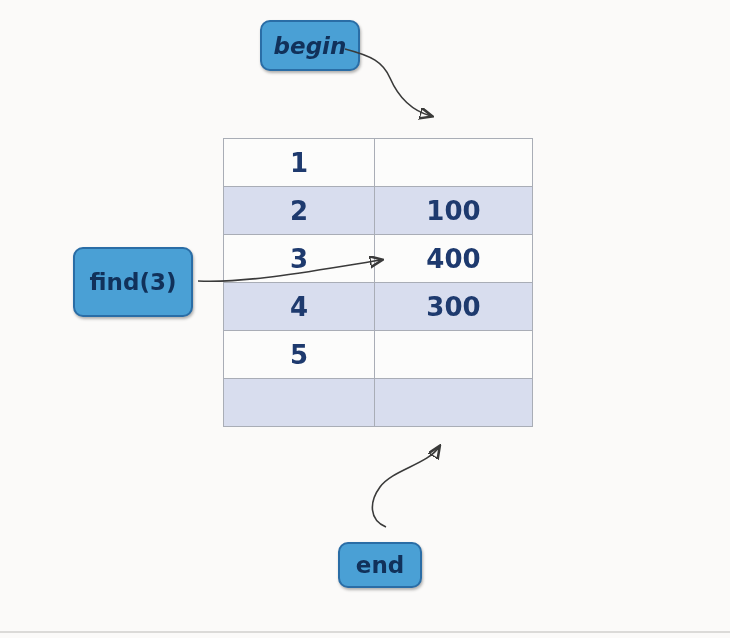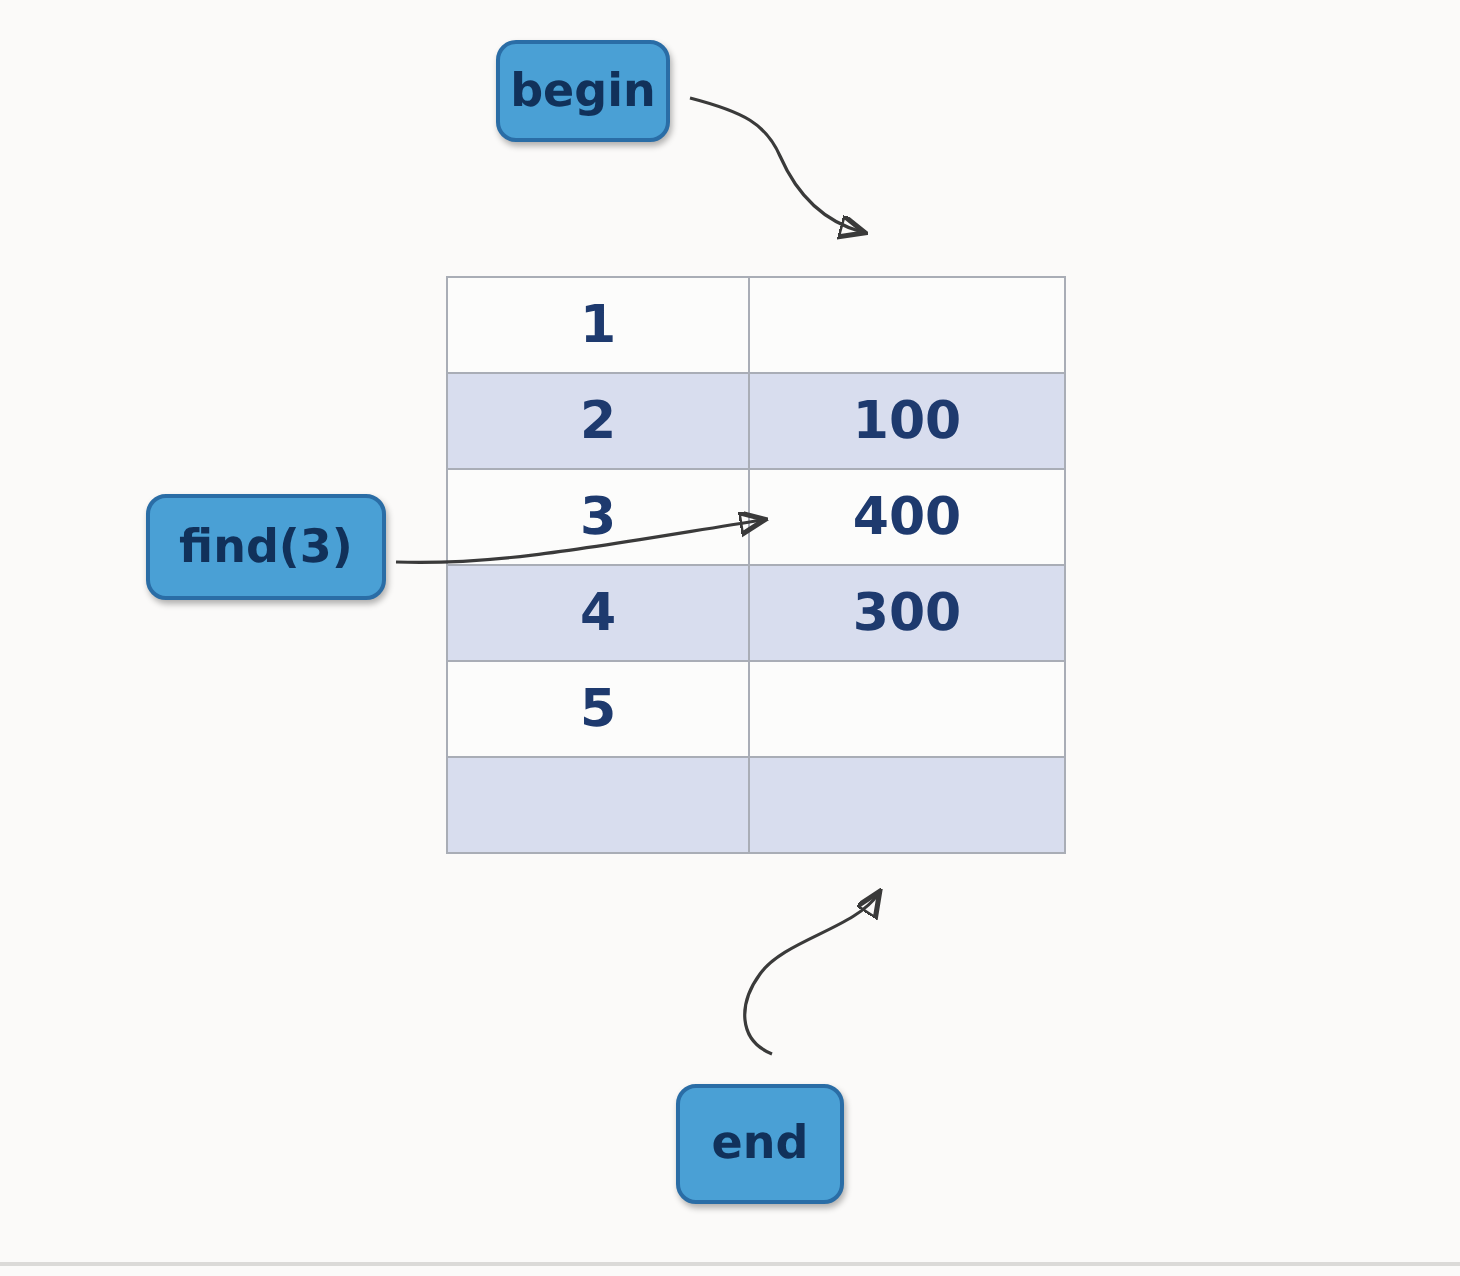"begin" #tag-begin { font-style: none -> italic; left: 248px -> 260px; width: 87px -> 100px }
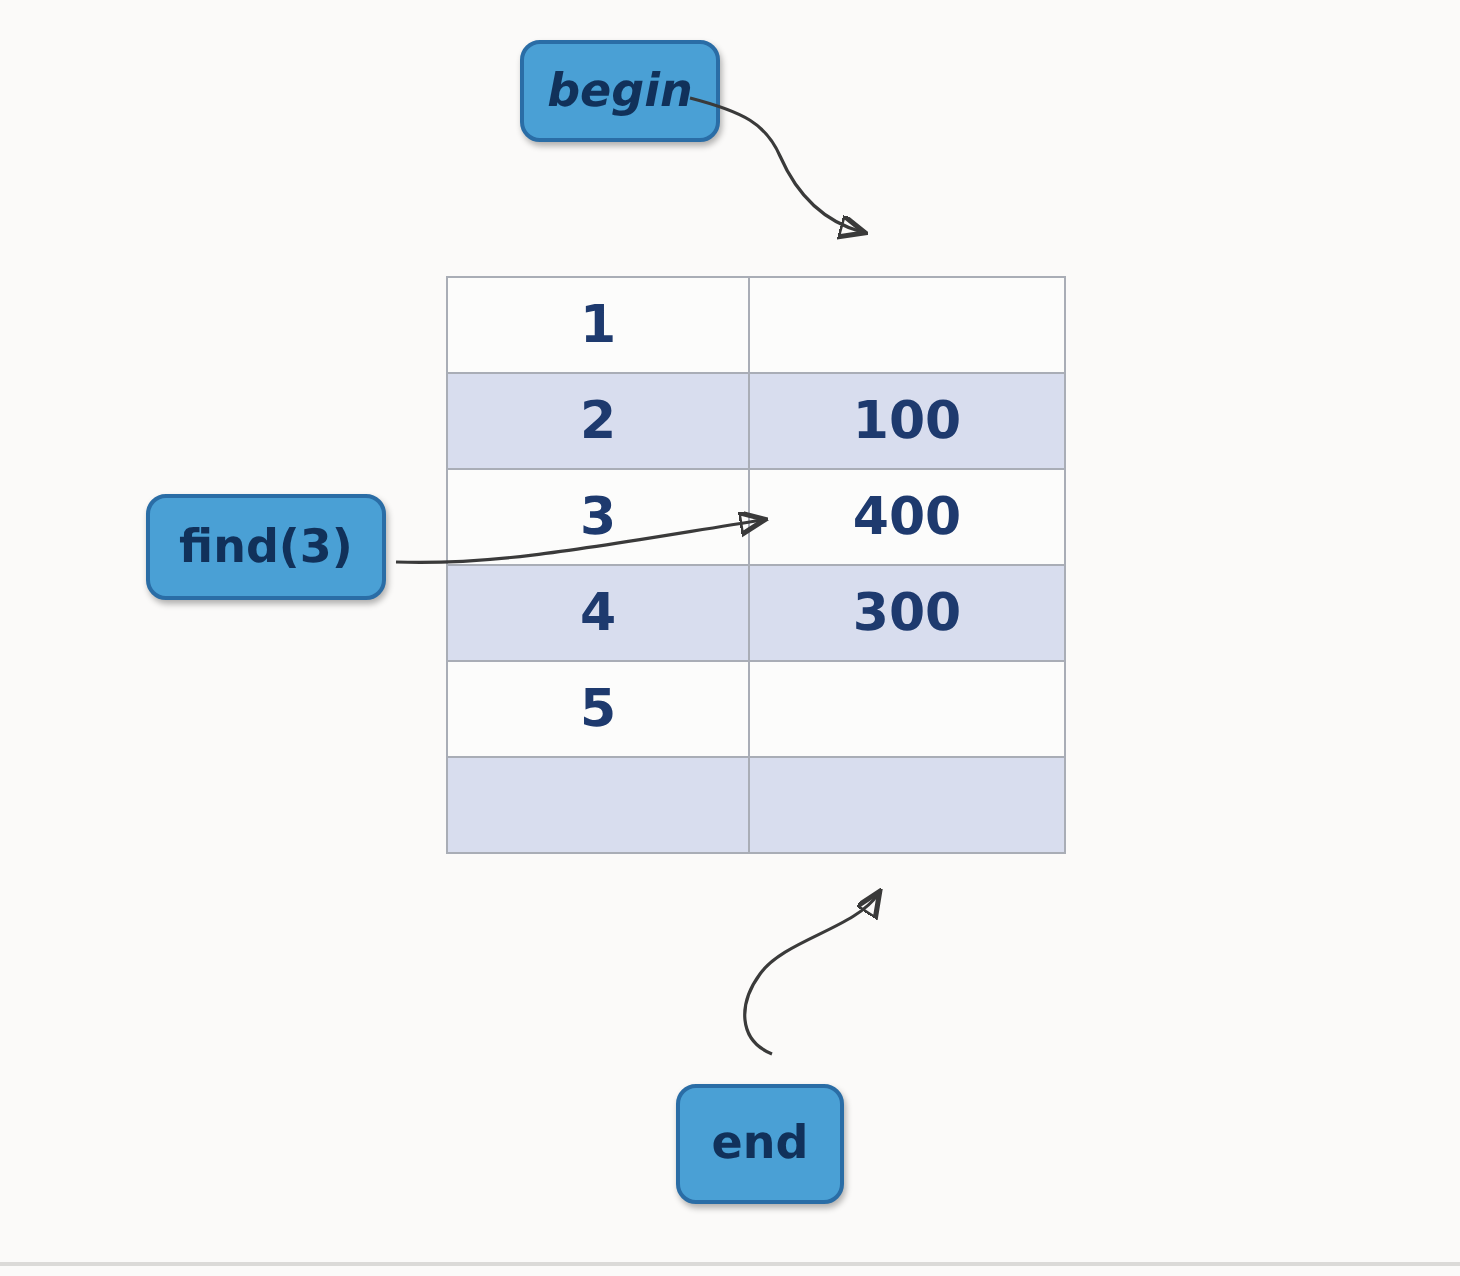"find(3)" #tag-find { height: 53px -> 70px }
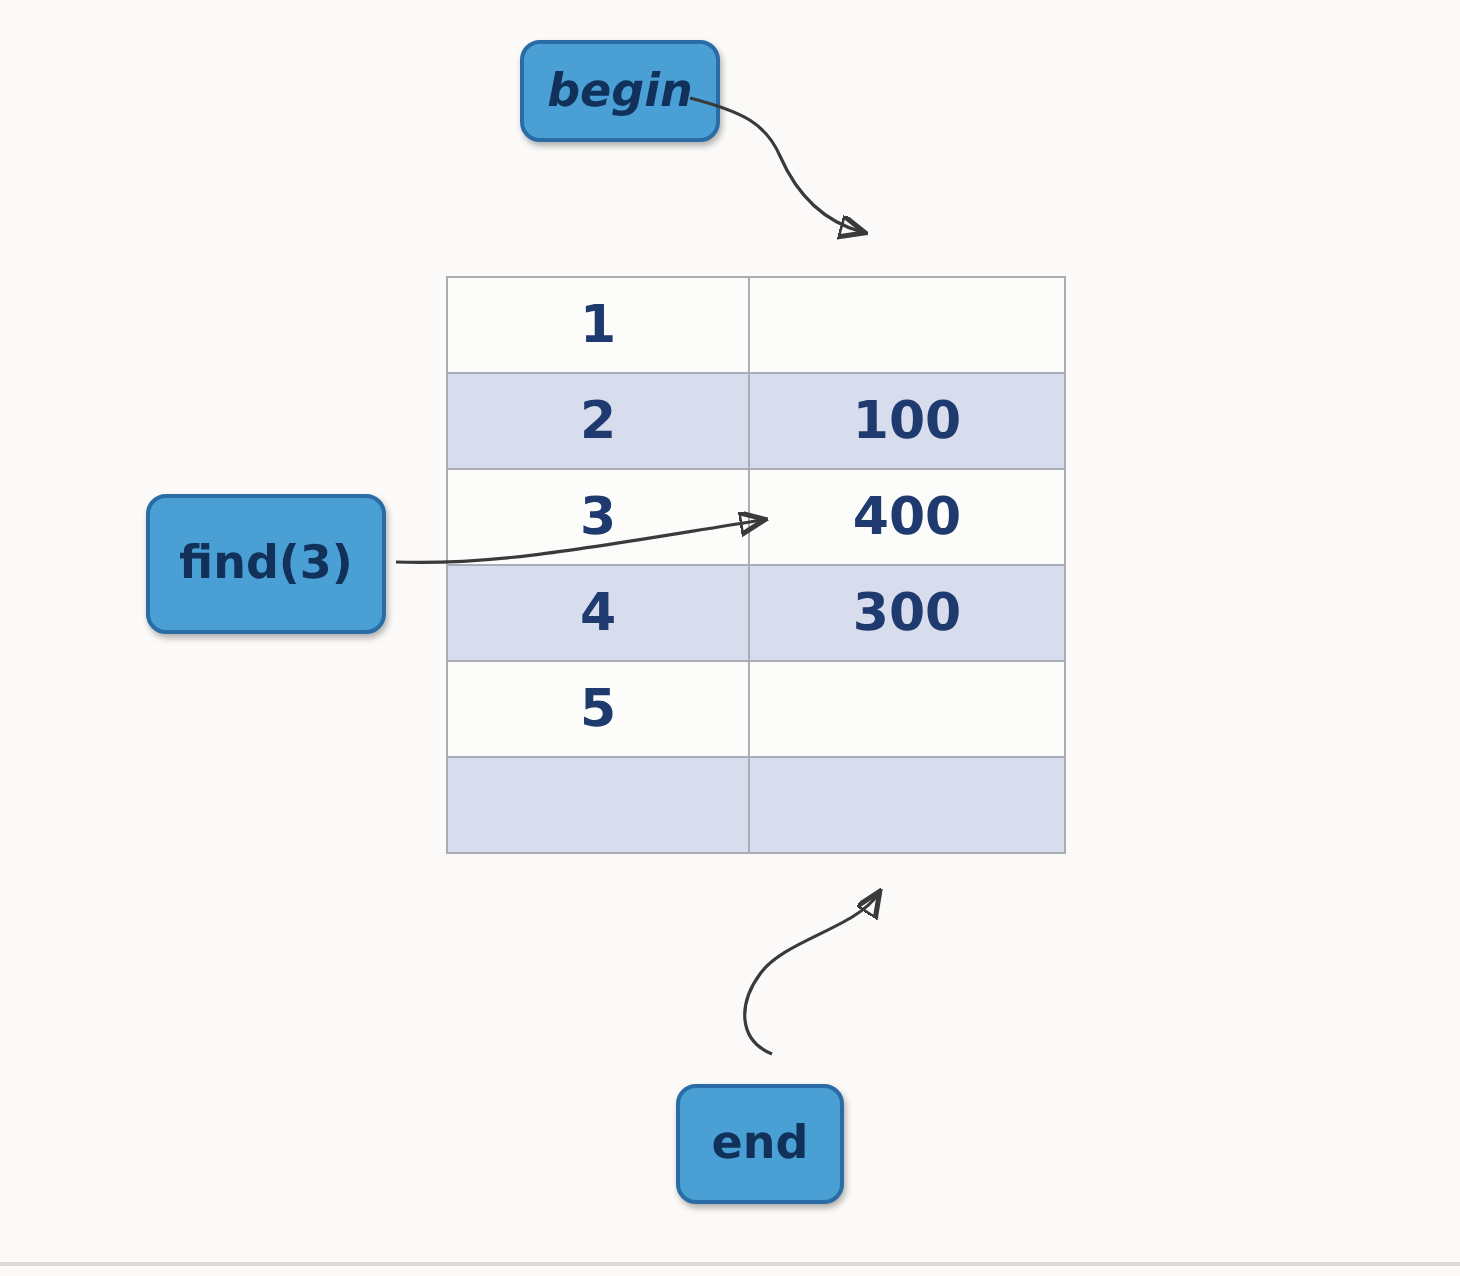"end" #tag-end { height: 60px -> 46px }
